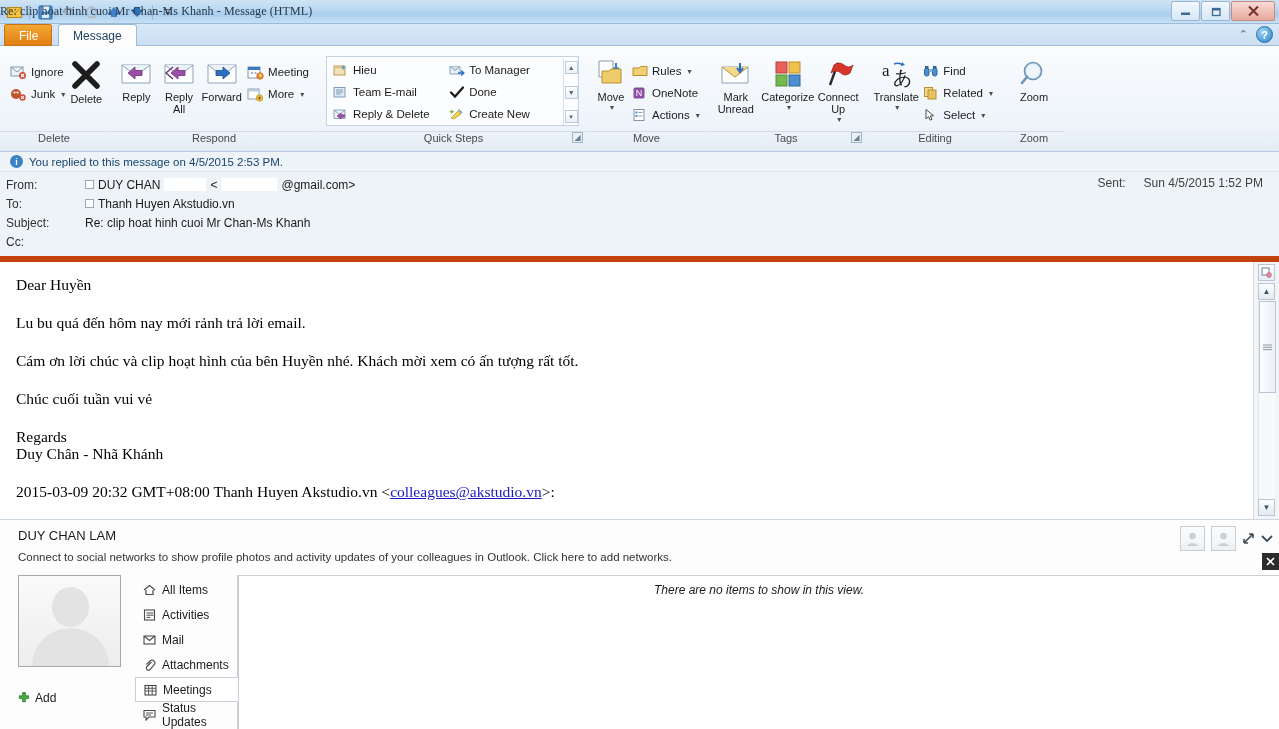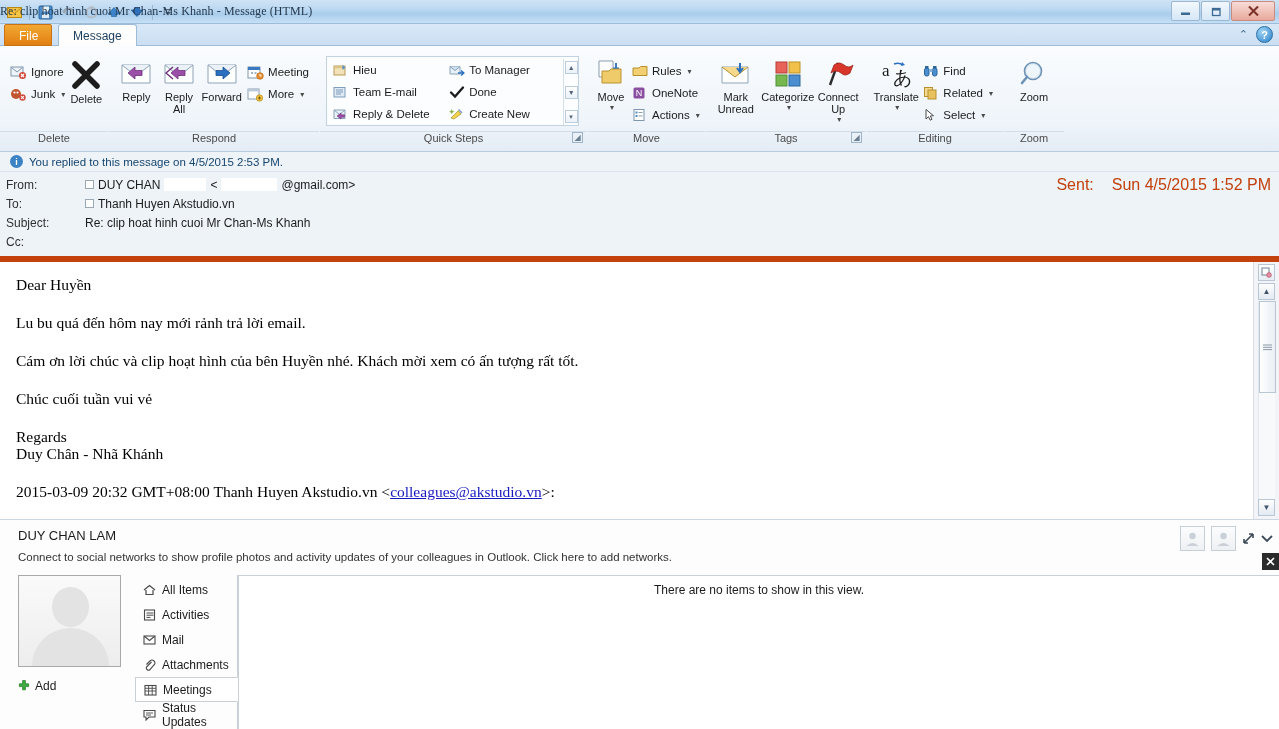"Sent: Sun 4/5/2015 1:52 PM" .sent { color: #c2410c -> #404040; font-size: 16px -> 12px; right: 8px -> 16px }
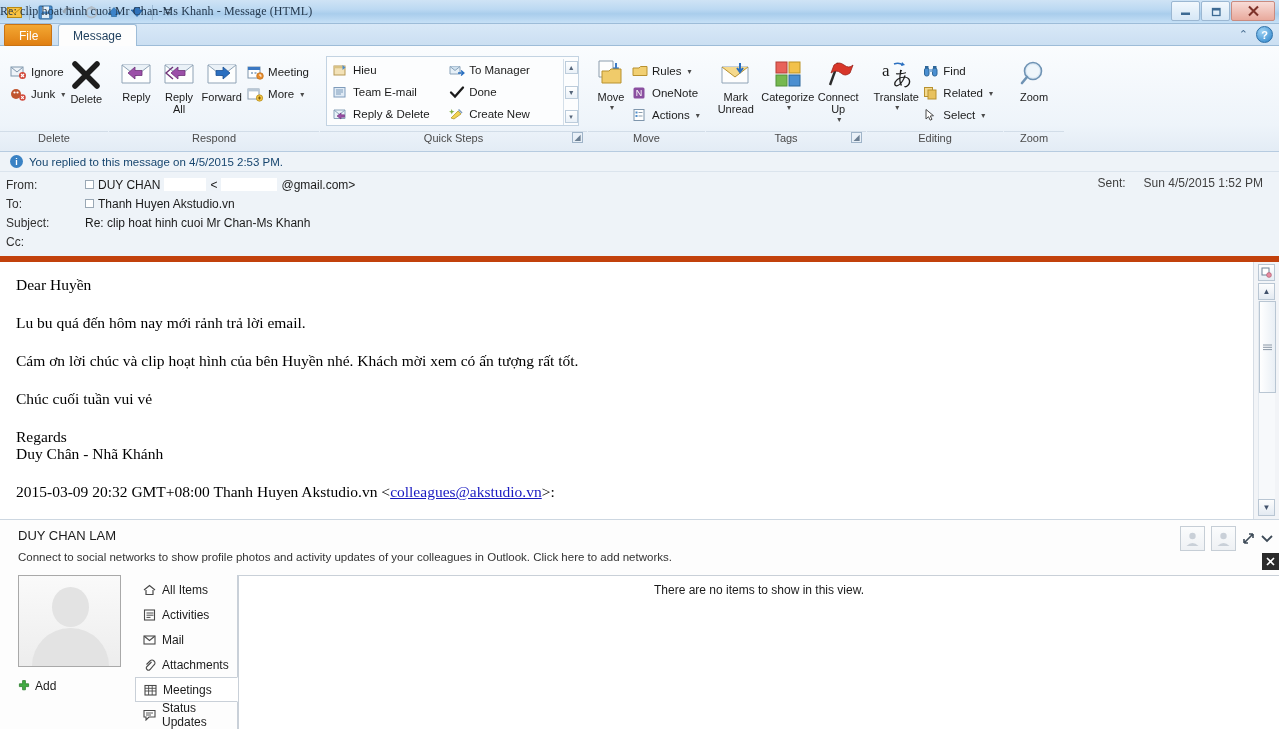"There are no items to" .pp-empty { font-style: none -> italic }
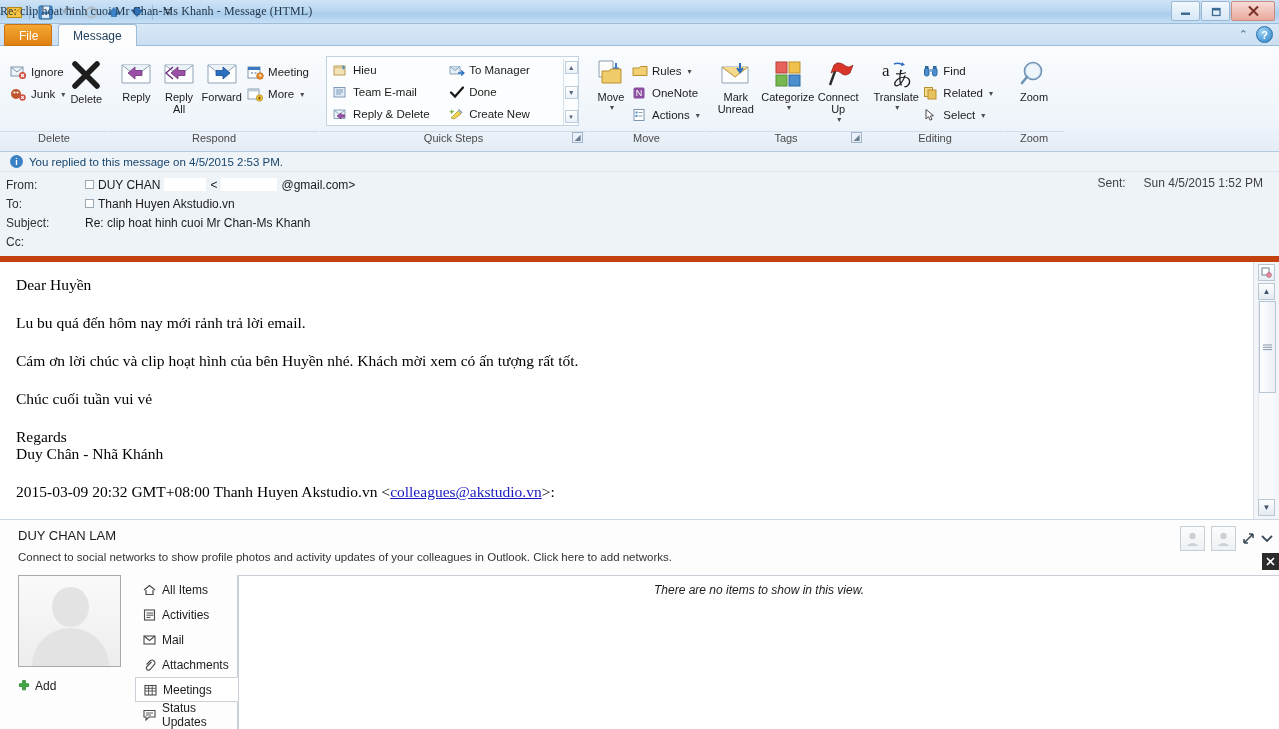"Add" .addbtn { margin-top: 12px -> 24px }
